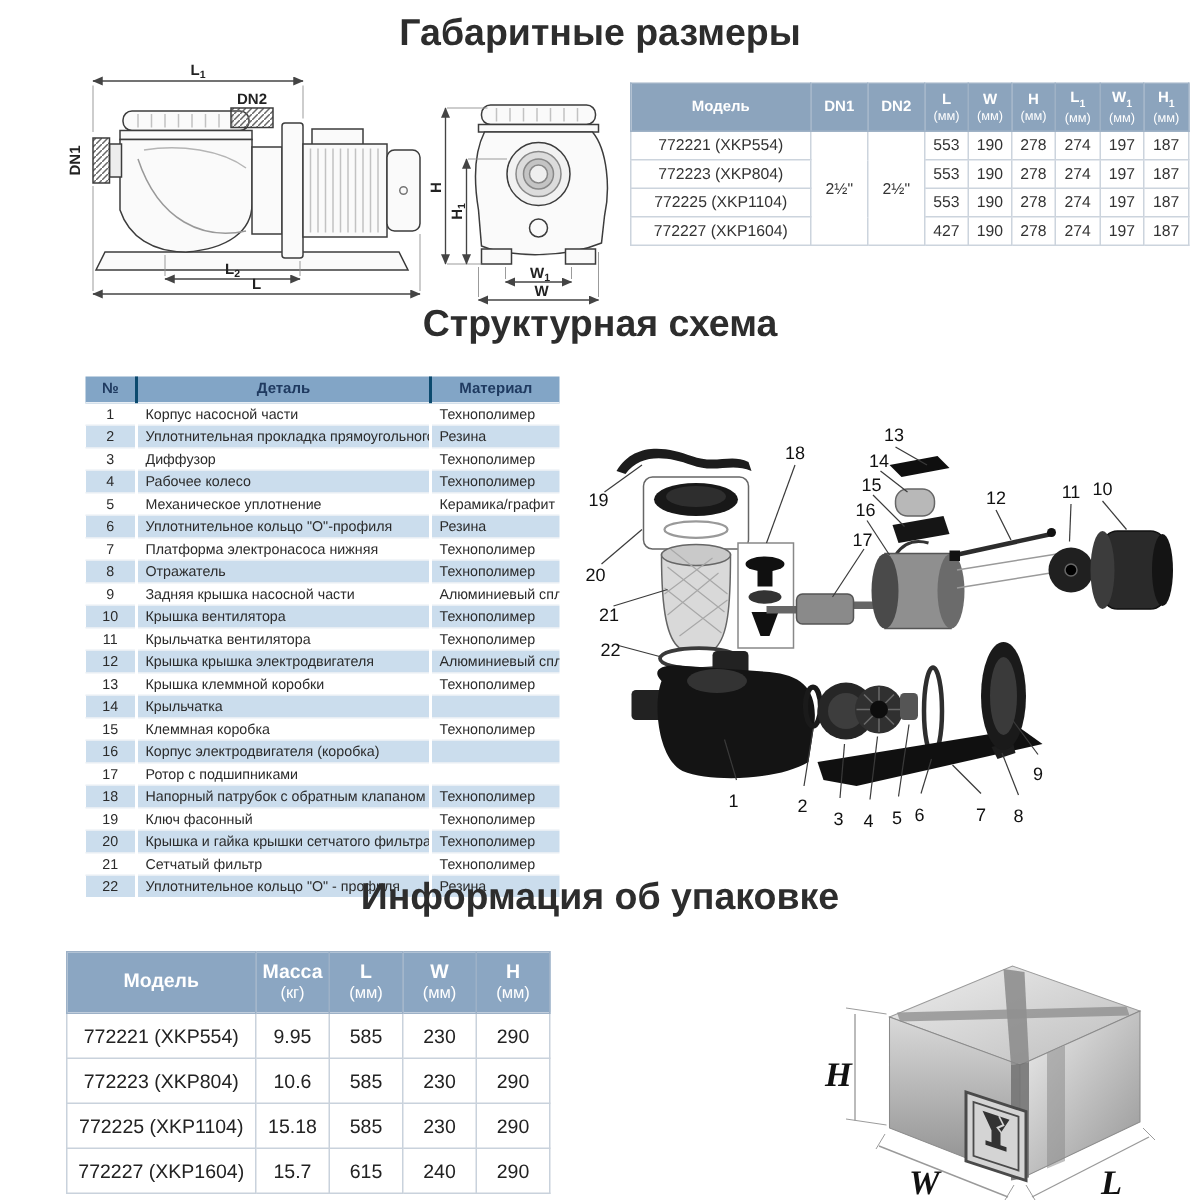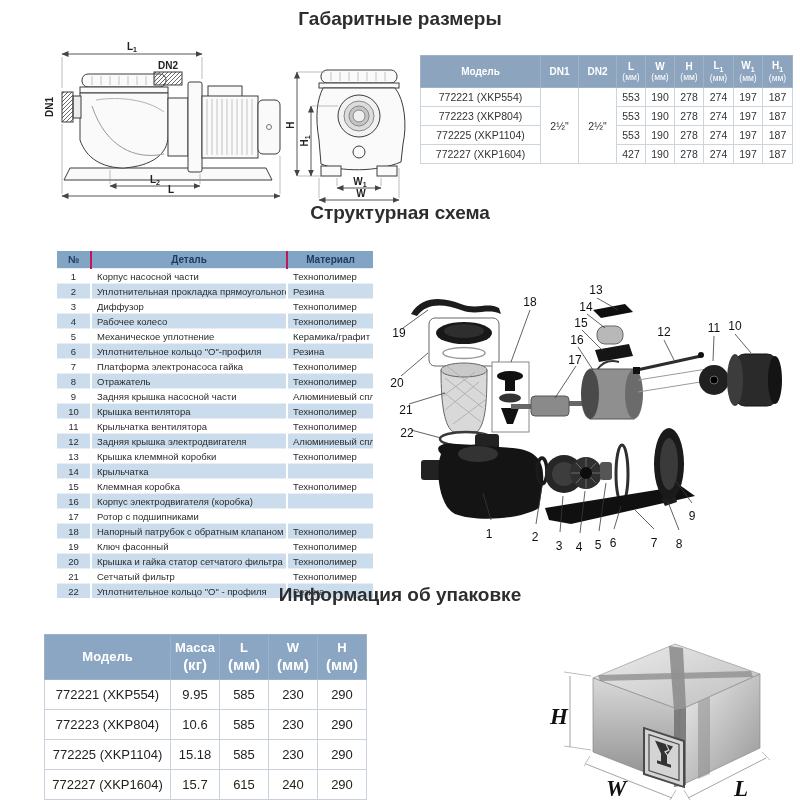"Габаритные размеры" h2.sec { font-size: 19px -> 25px }
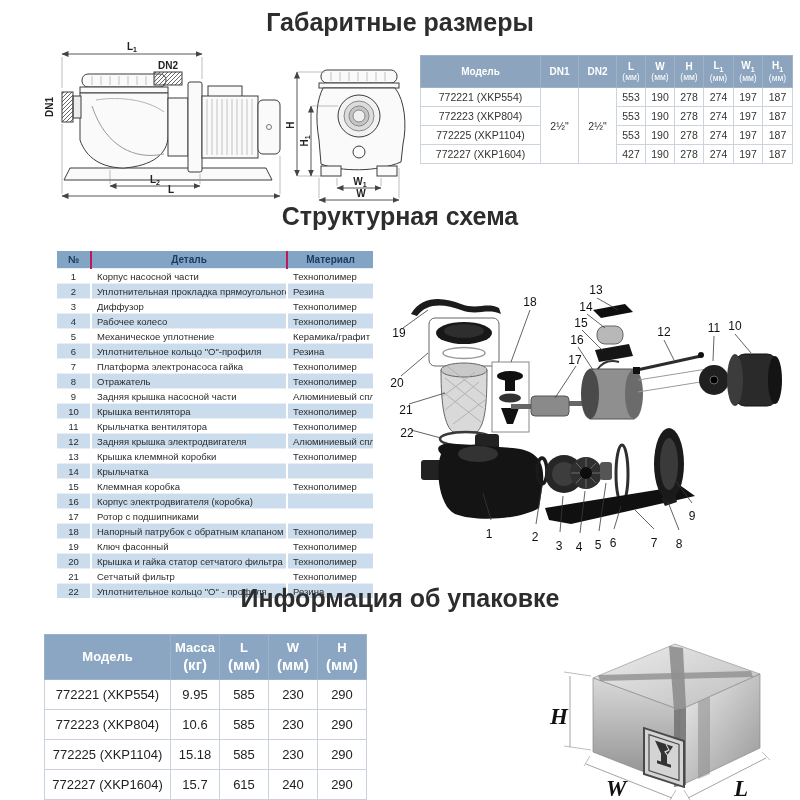"Деталь" #parts-table th { border-left: 2px solid #be185d -> 2px solid #0c4a6e }
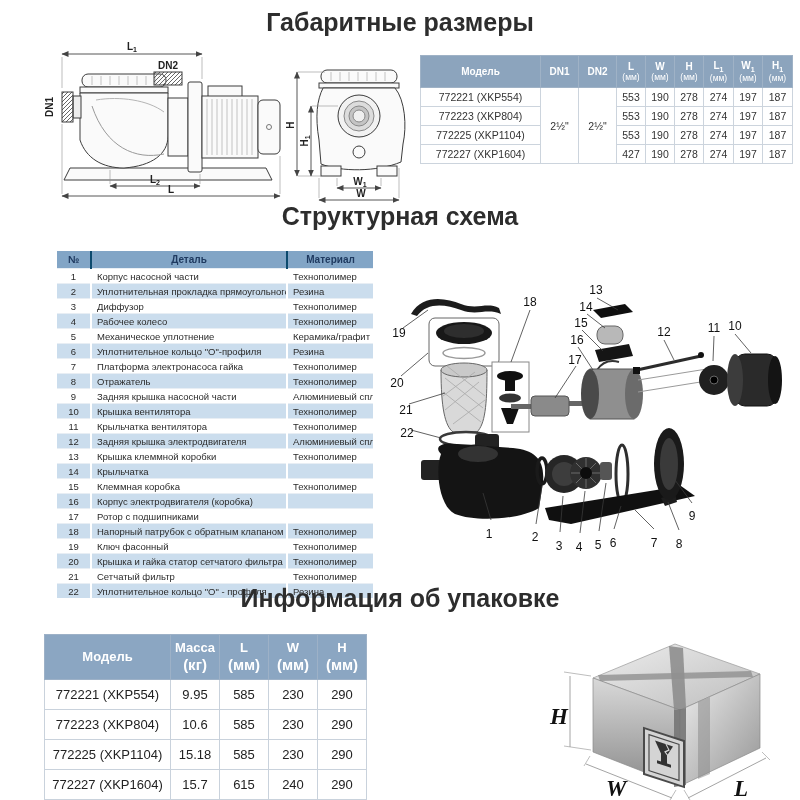"Платформа электронасоса гайка" td { text: гайка -> нижняя }
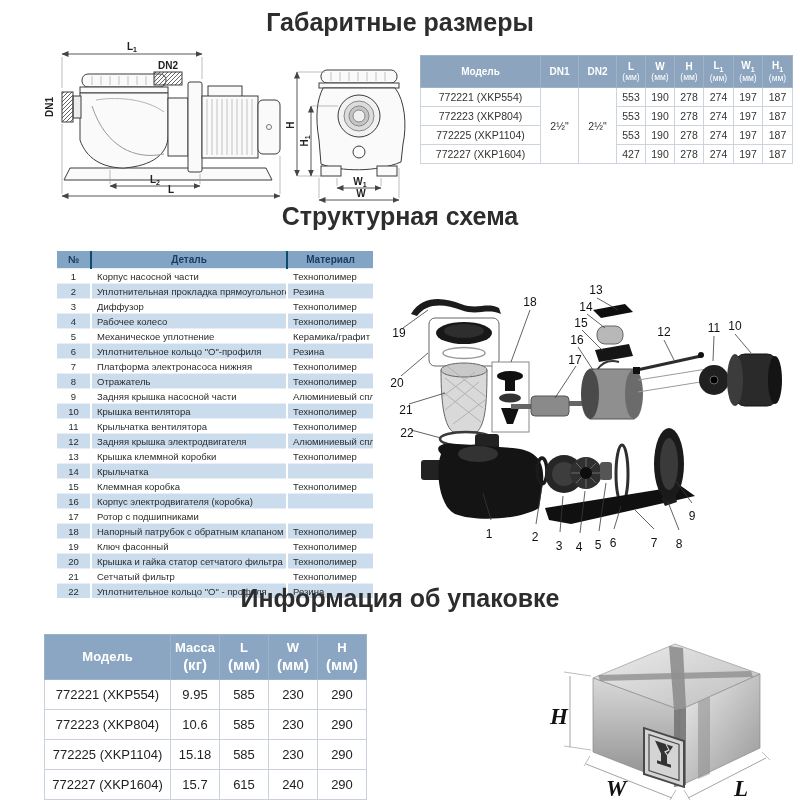"Задняя крышка электродвигателя" td { text: Задняя -> Крышка }
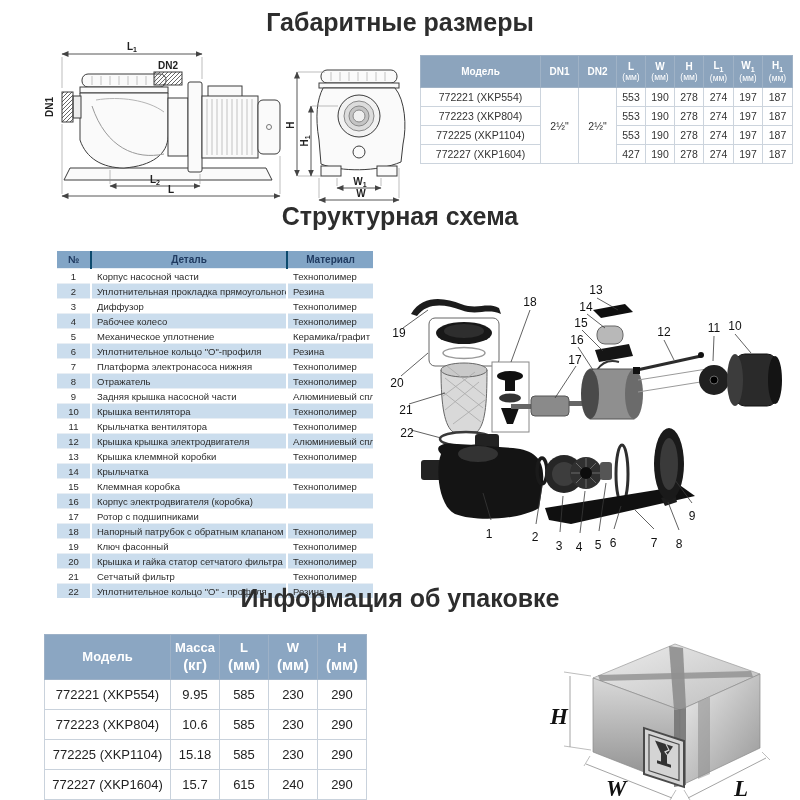"Крышка и гайка статор сетчатого" td { text: статор -> крышки }
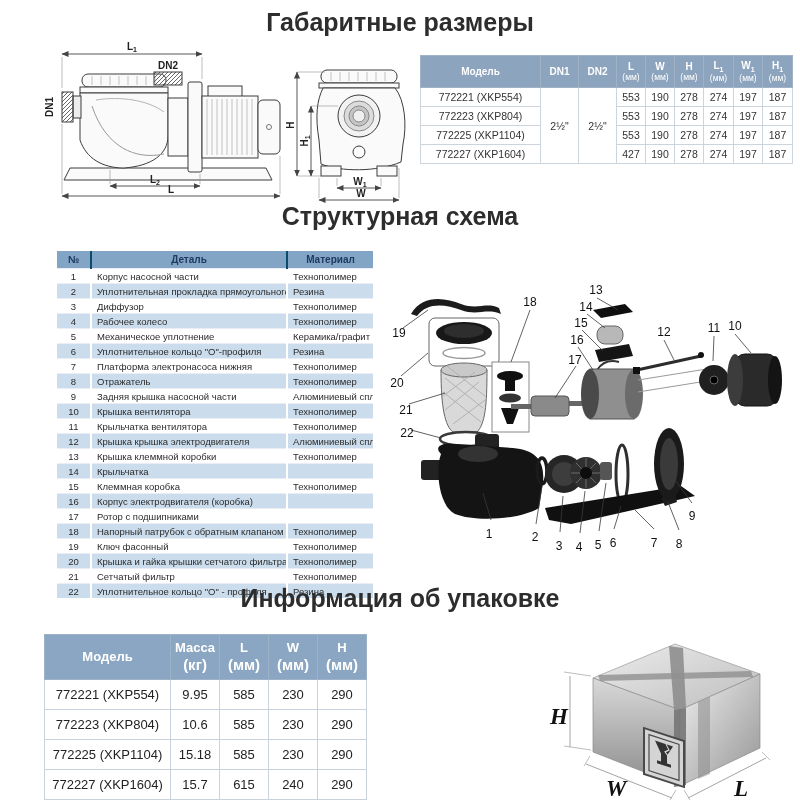"(кг)" #pack-table th .unit { font-size: 15px -> 11px; font-weight: 700 -> 400 }
